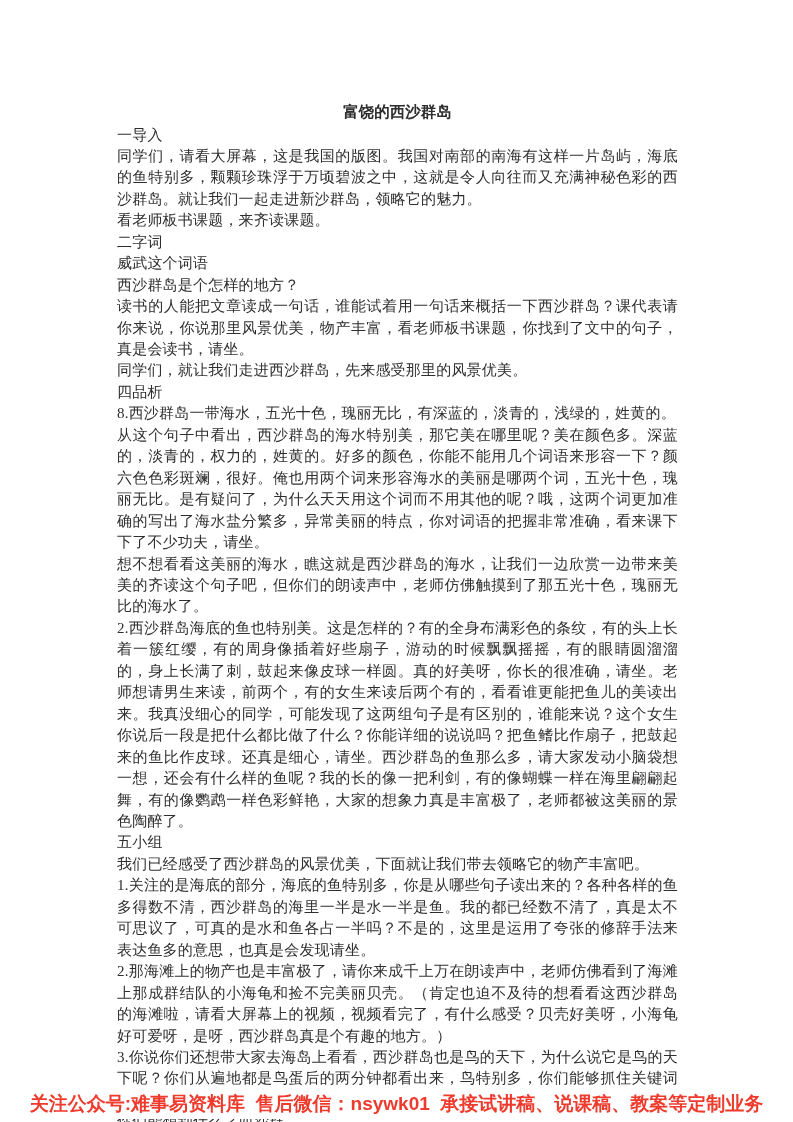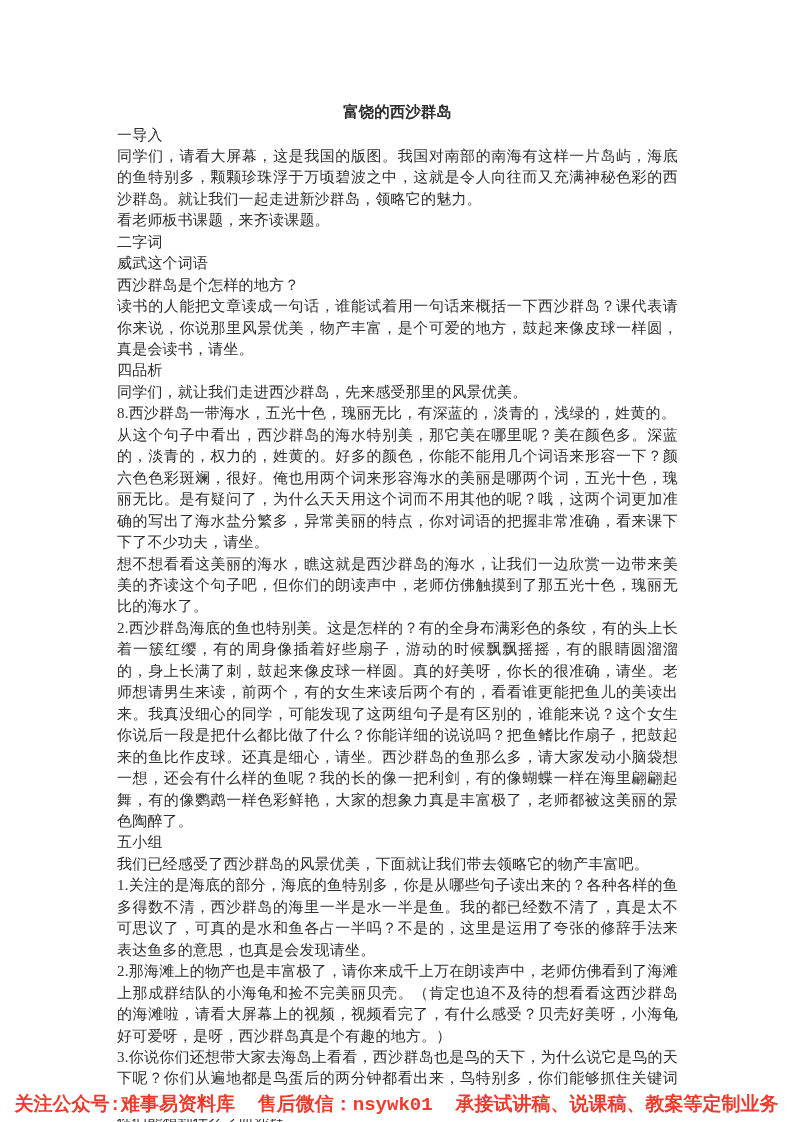"读书的人能把文章读成一句话，谁能试着用一句话来概括一下西沙群岛？课代表请你来说，" p { text: 是个可爱的地方，鼓起来像皮球一样圆 -> 看老师板书课题，你找到了文中的句子 }
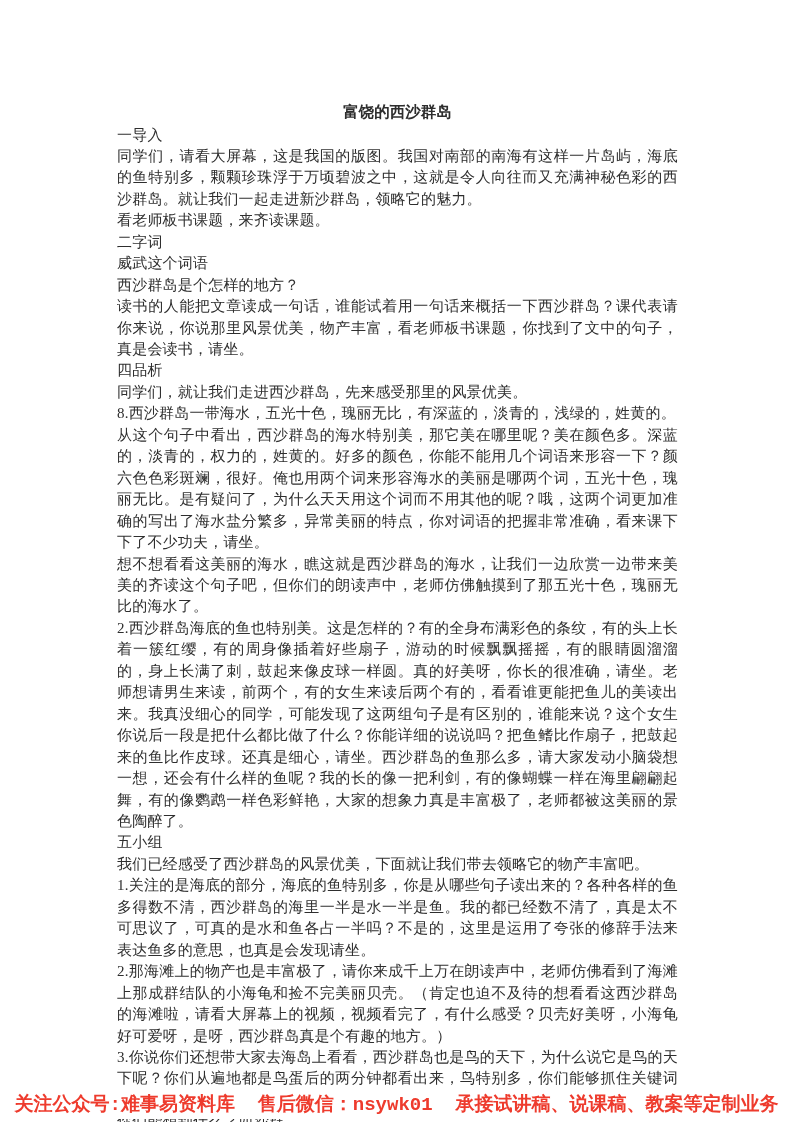"四品析" p { order: before "同学们，就让我们走进西沙群岛，先来感受那里的风景优美。" -> after "同学们，就让我们走进西沙群岛，先来感受那里的风景优美。" }
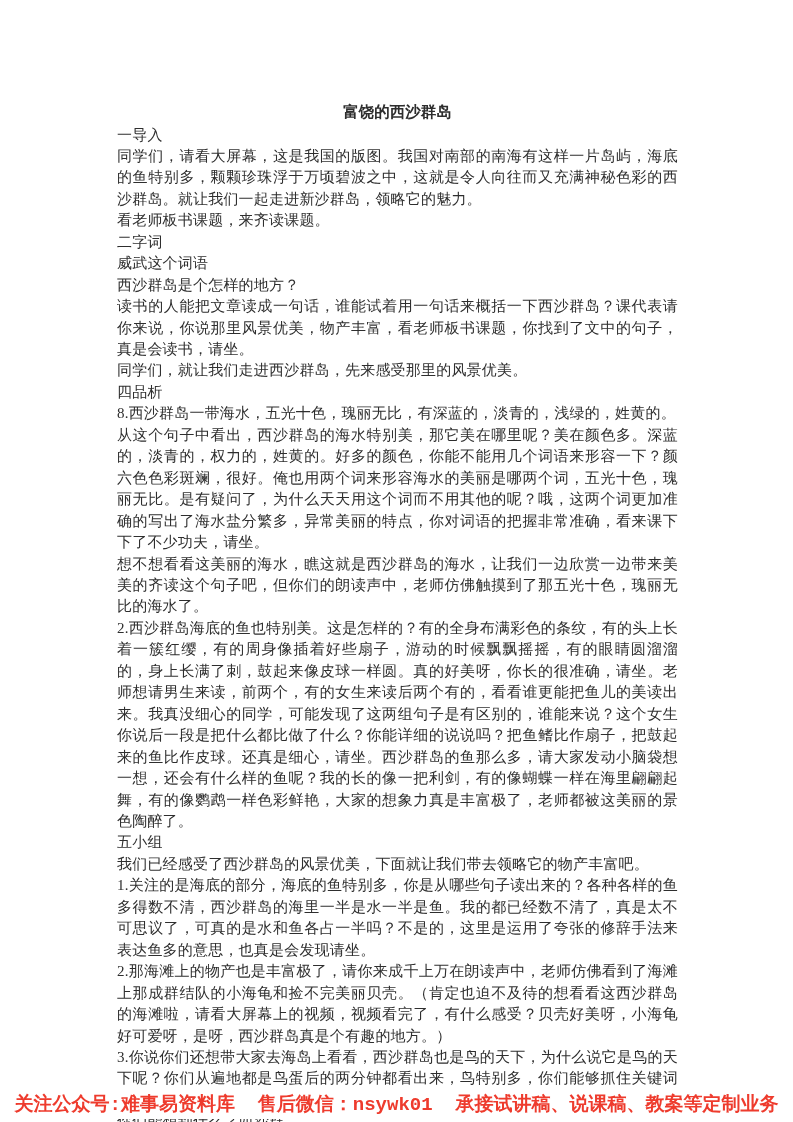"关注公众号:难事易资料库 售后微信：nsywk01" .promo-footer span { font-family: Liberation Mono, monospace -> Liberation Sans, sans-serif }
